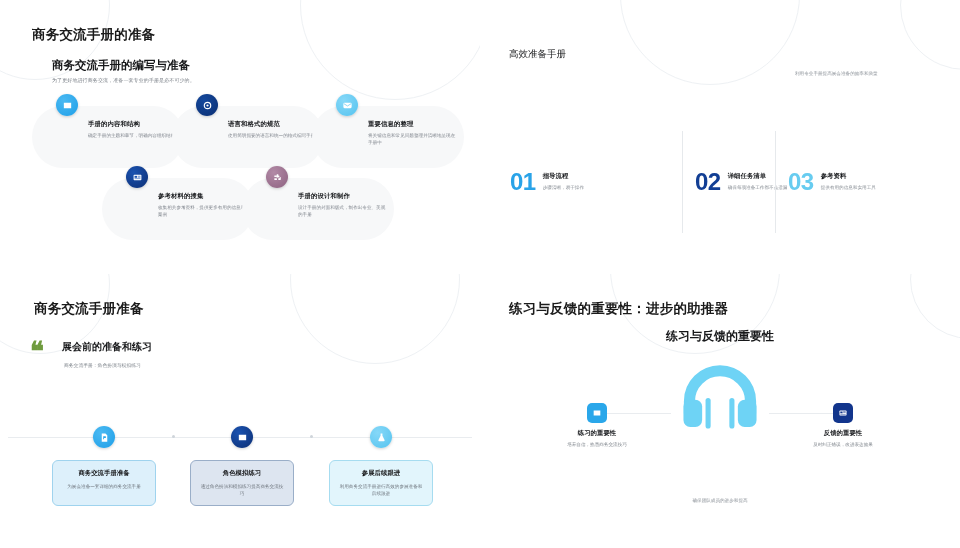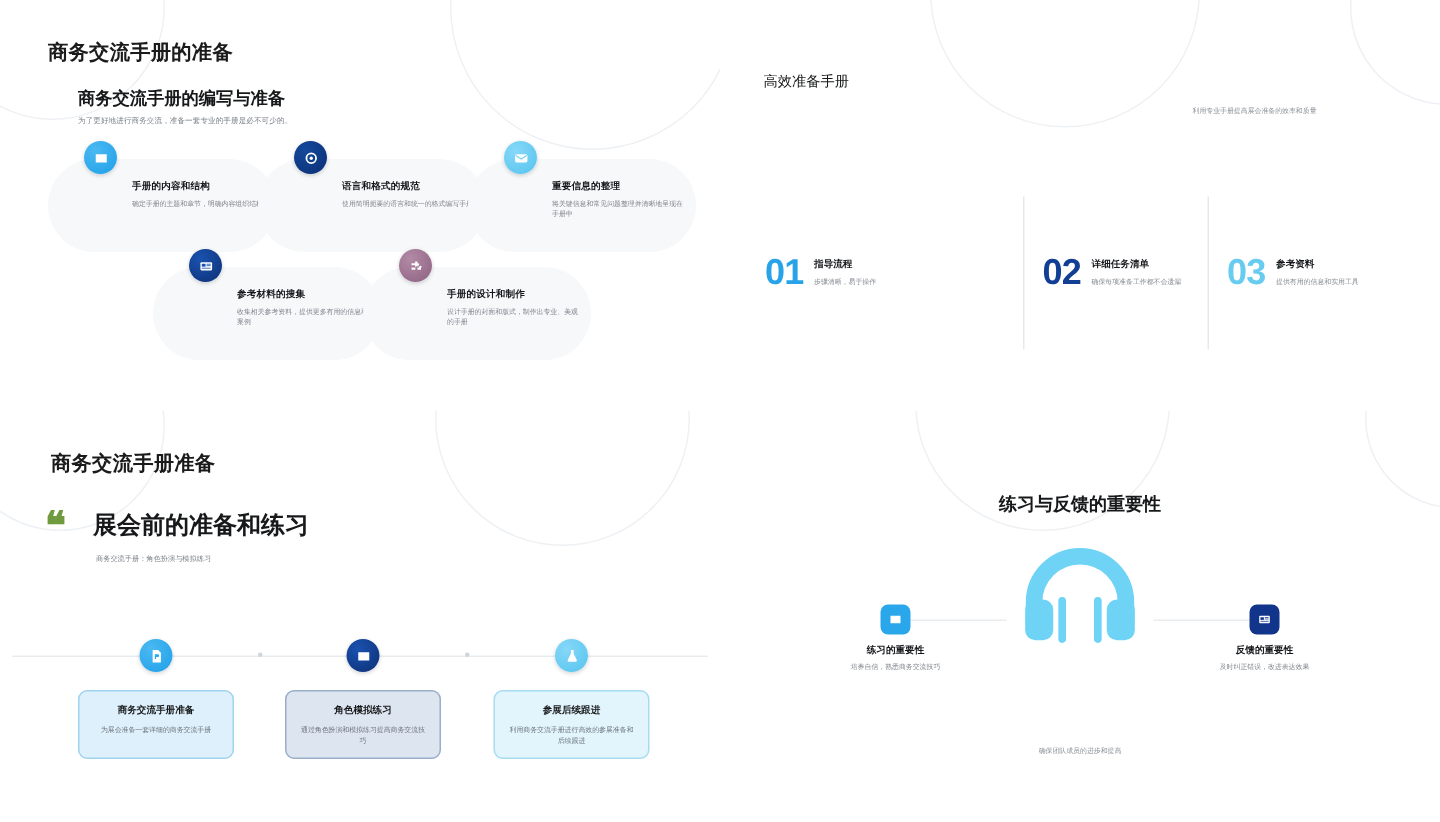"03" div.num-col { left: 325px -> 295px }
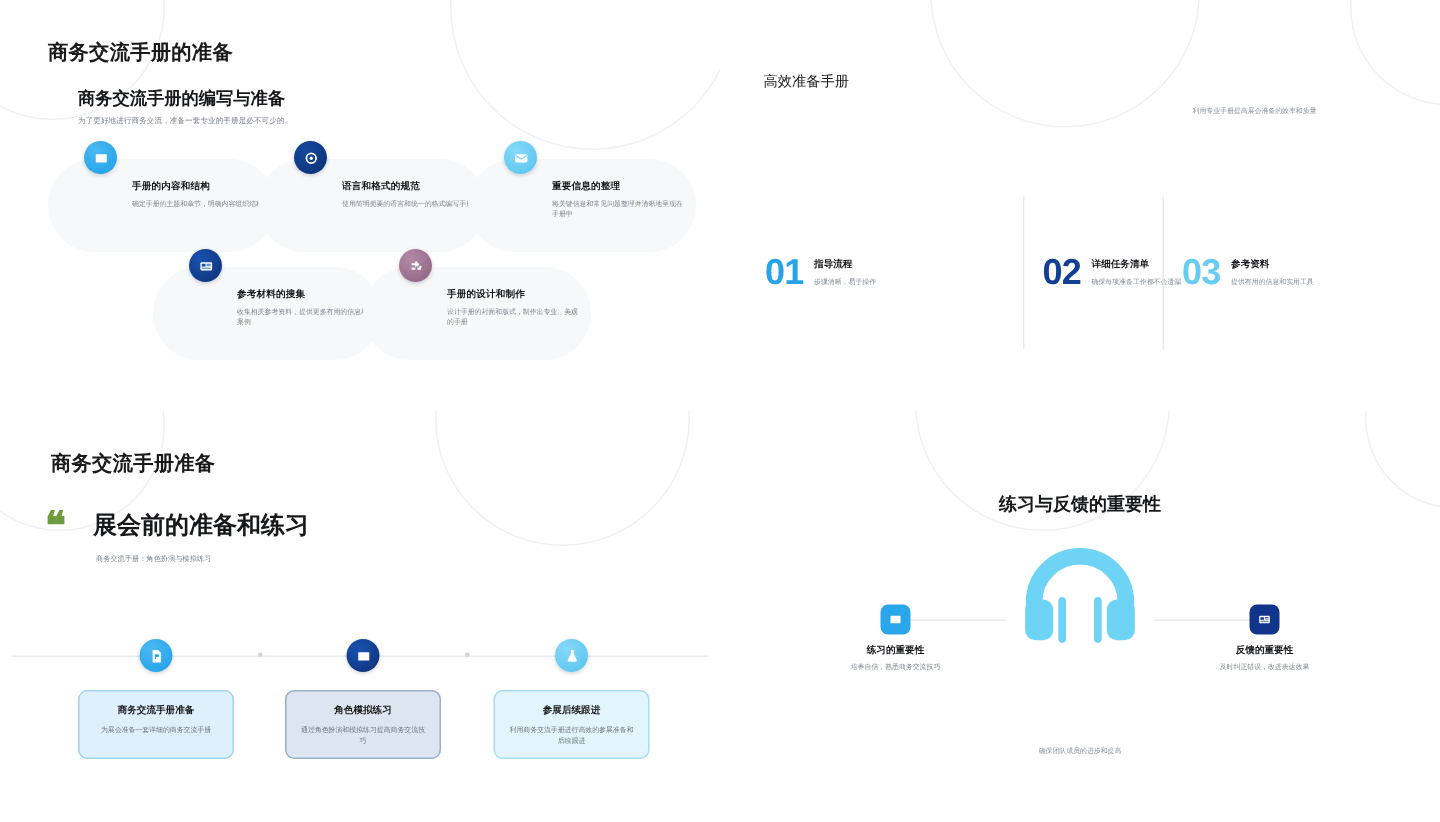"练习与反馈的重要性：进步的助推器" h1.slide-title { html: none -> <h1>练习与反馈的重要性：进步的助推器</h1> }
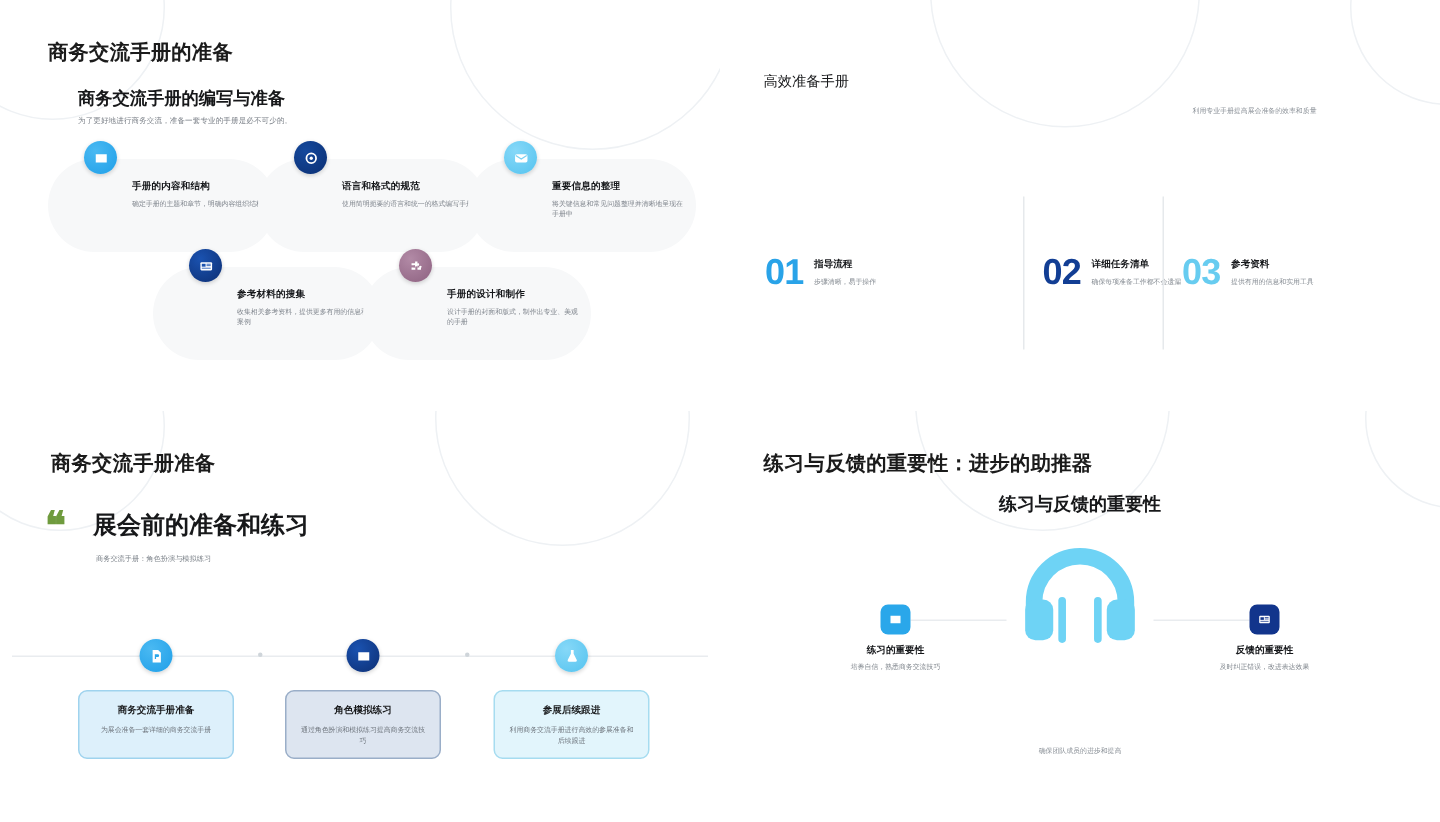"展会前的准备和练习" .quote-h { font-size: 16px -> 10px }
